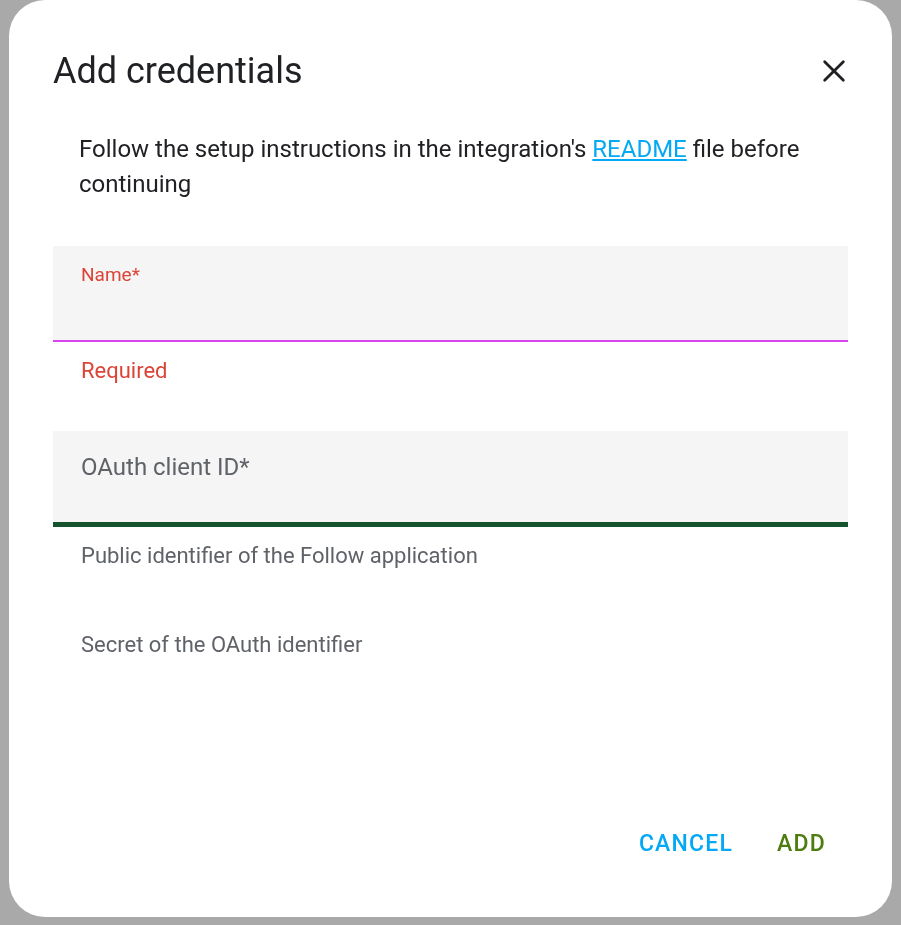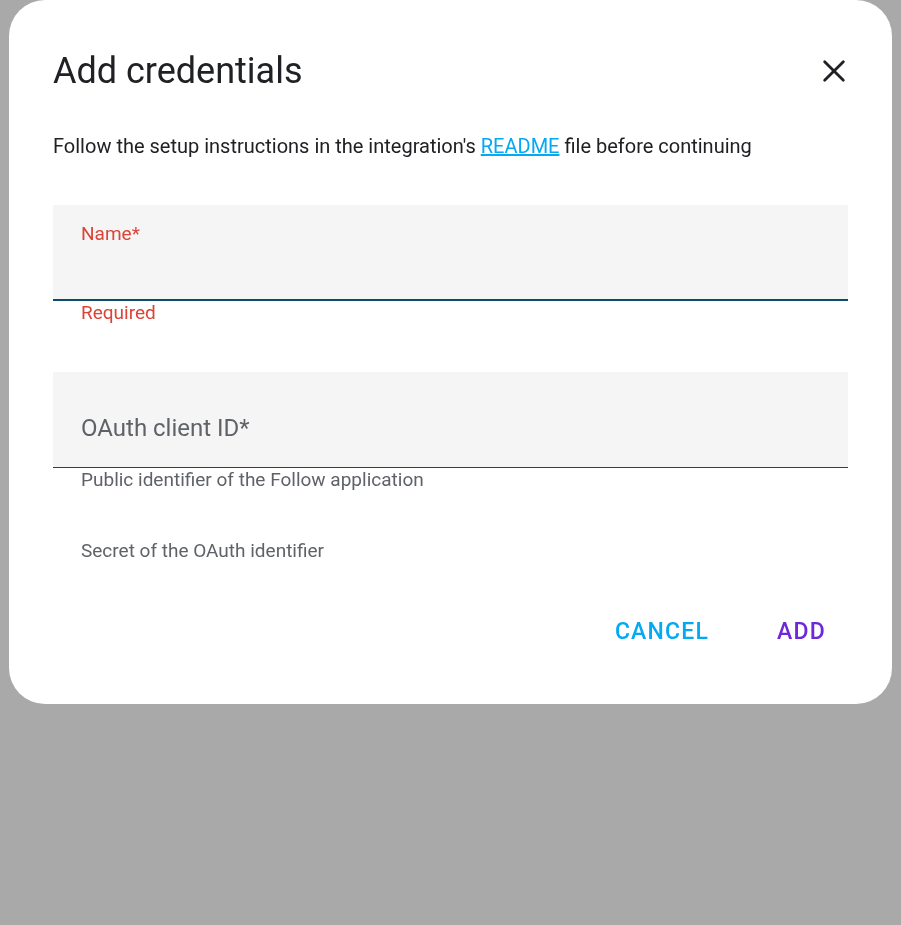"Add credentials" .dialog { height: 704px -> 917px }
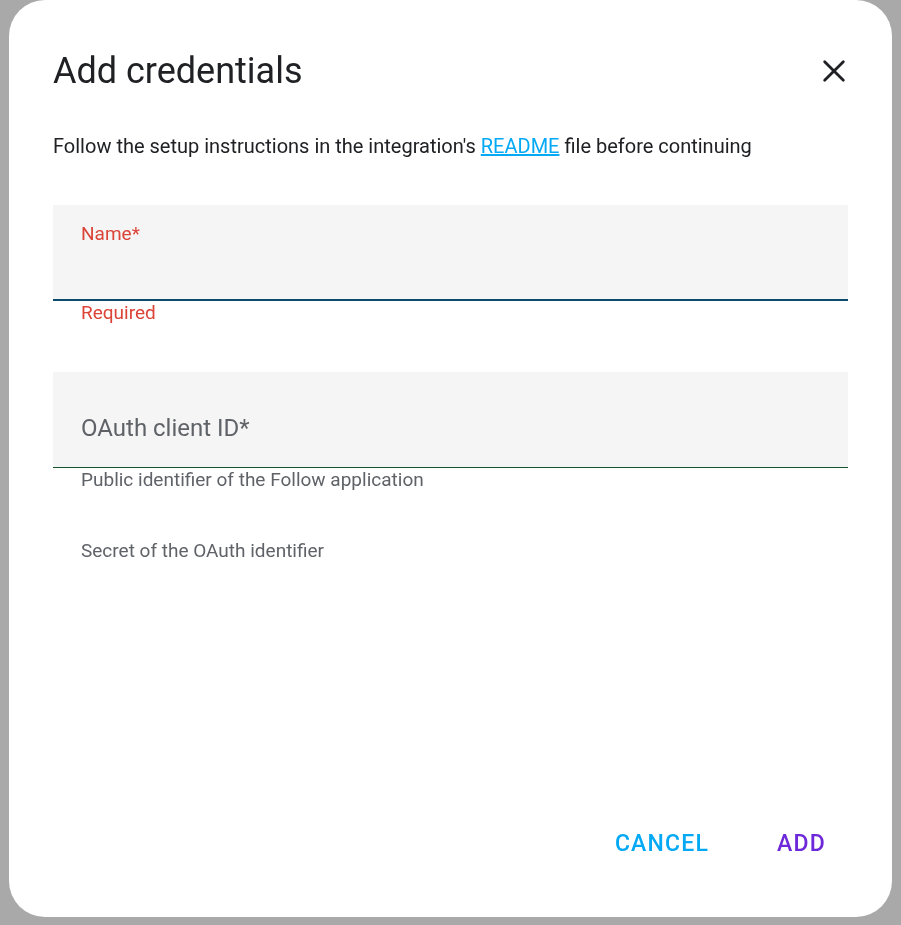"Follow the setup instructions in" .instructions { font-size: 20px -> 24px; margin-left: none -> 26px }
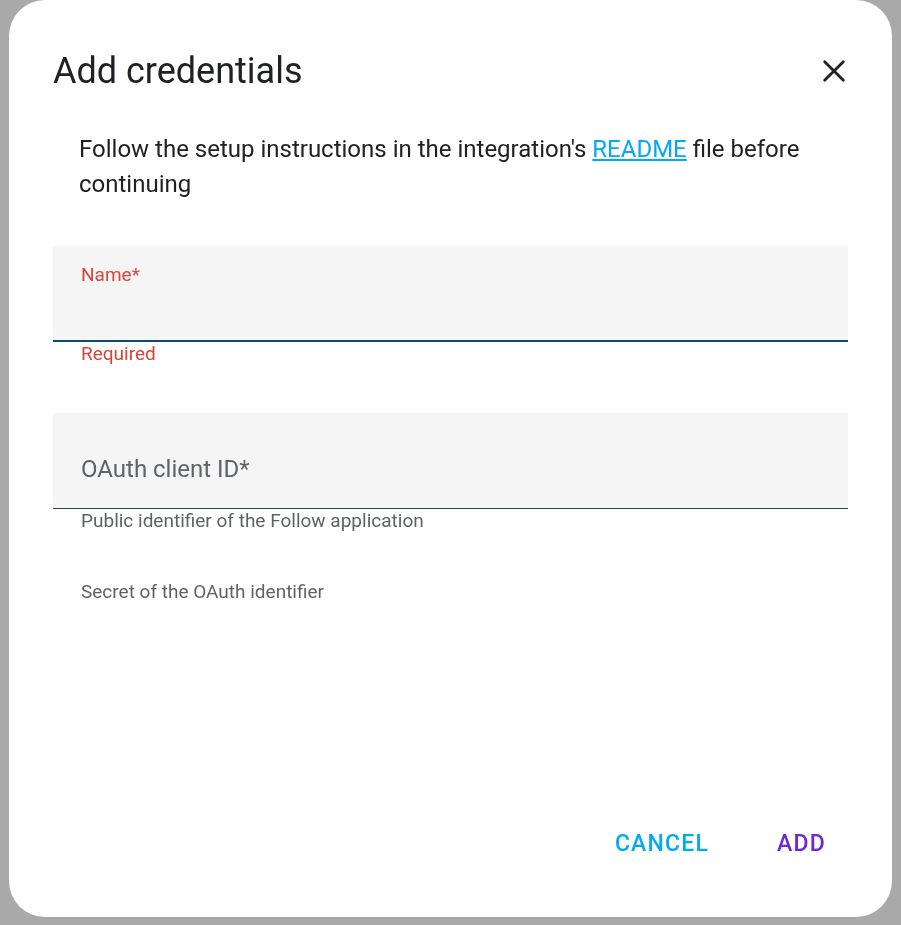"Name*" .field-box.error { border-bottom: 2px solid #0c4a6e -> 2px solid #d946ef }
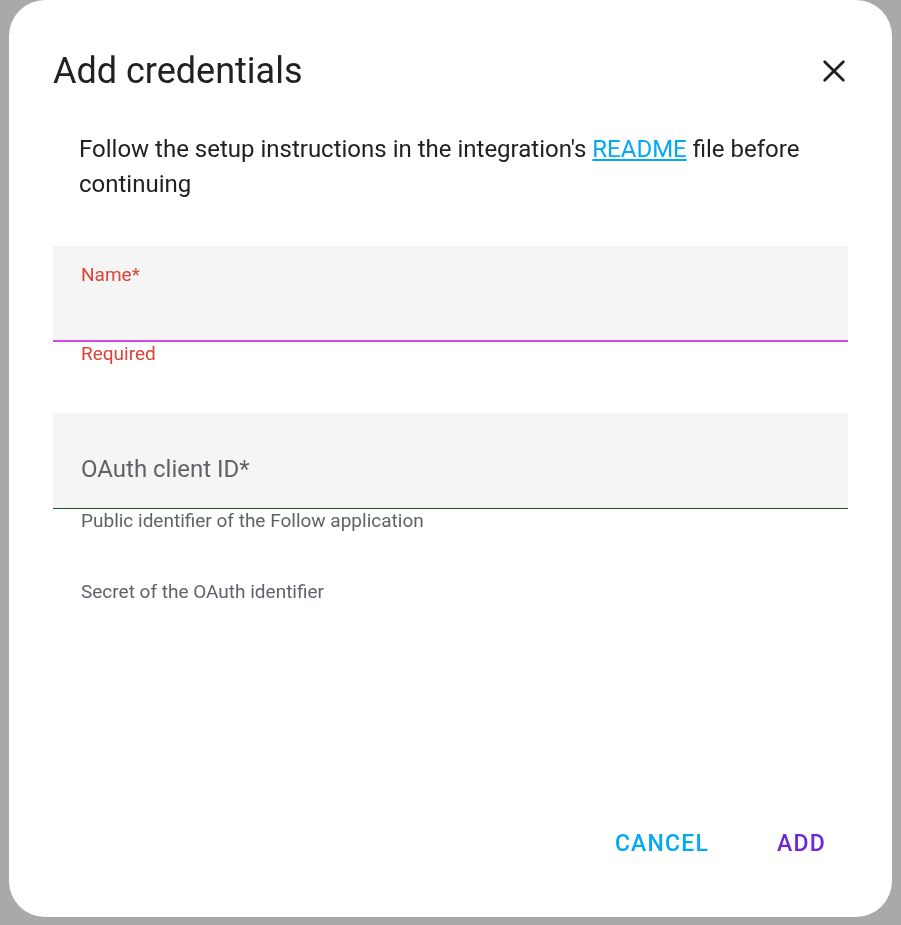"Required" .field-helper { font-size: 19px -> 22px; margin-top: none -> 16px }
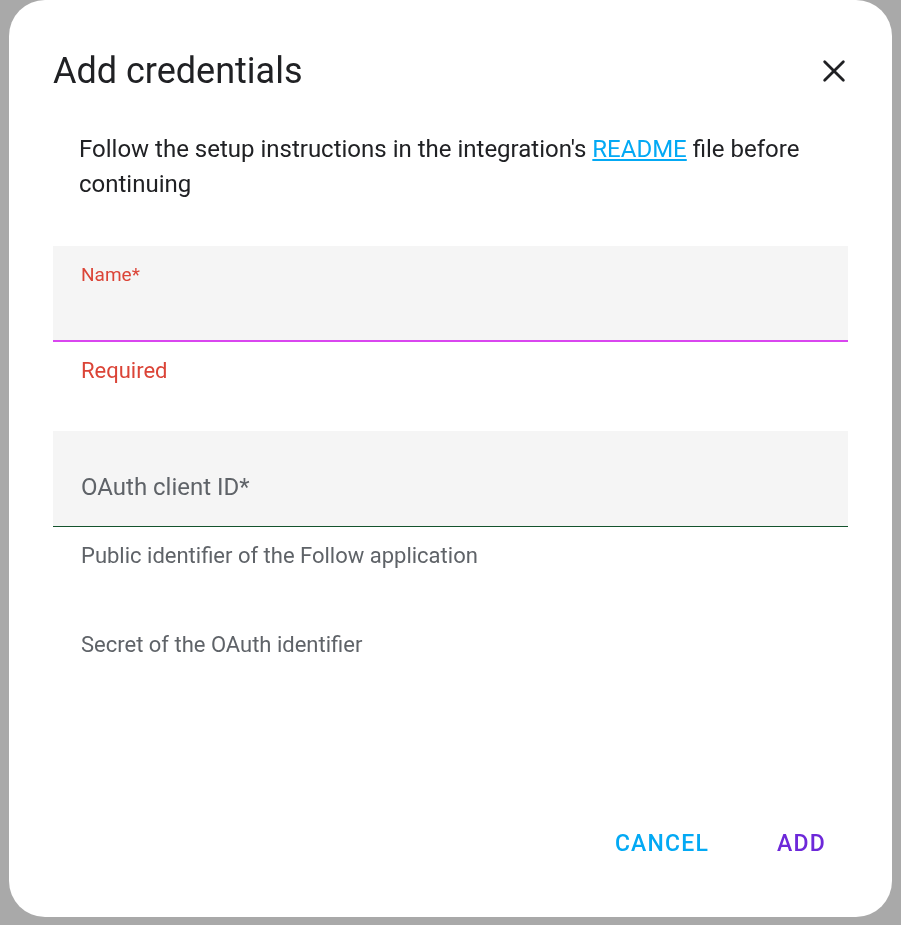"OAuth client ID*" .field-box { border-bottom: 1px solid #14532d -> 5px solid #14532d; justify-content: flex-end -> flex-start }
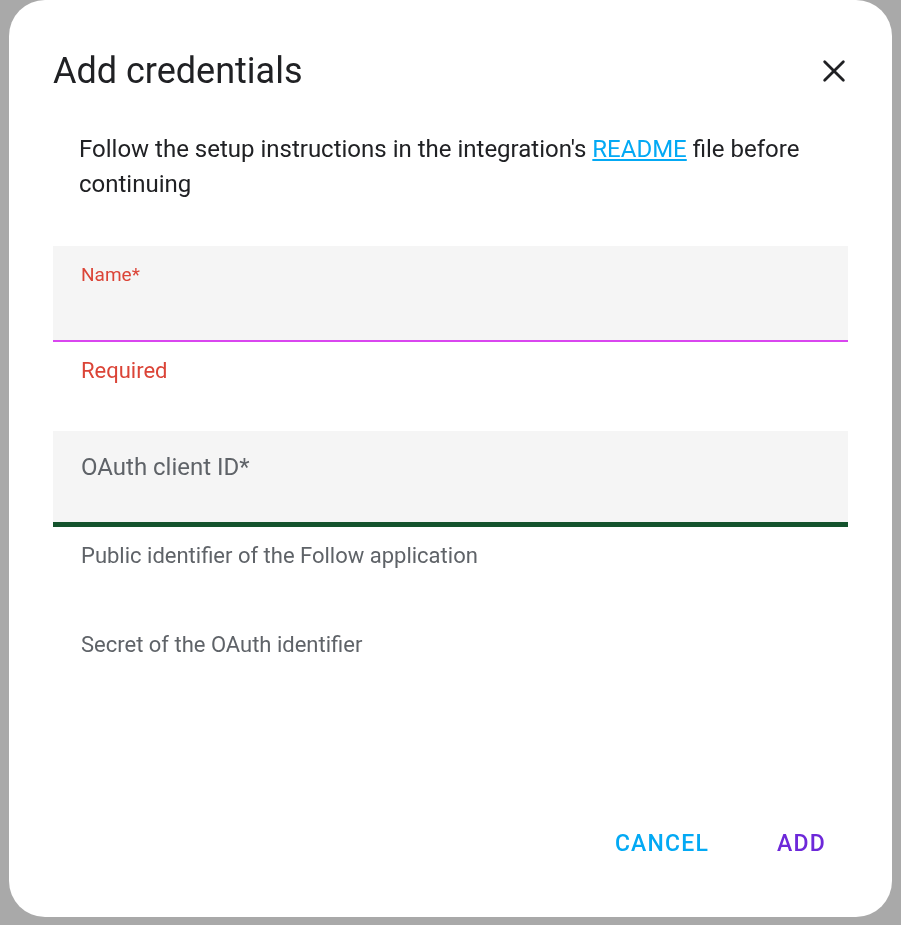"CANCEL" .dialog-actions { gap: 48px -> 24px }
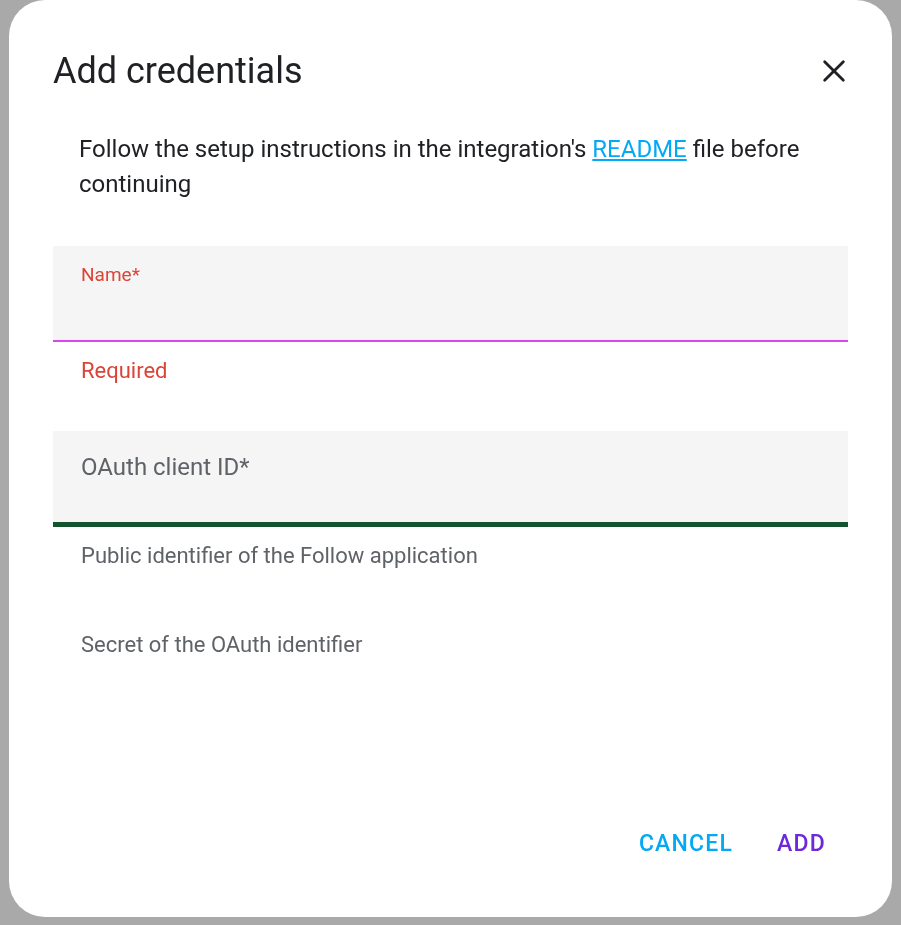"ADD" .btn-add { color: #6d28d9 -> #4d7c0f }
